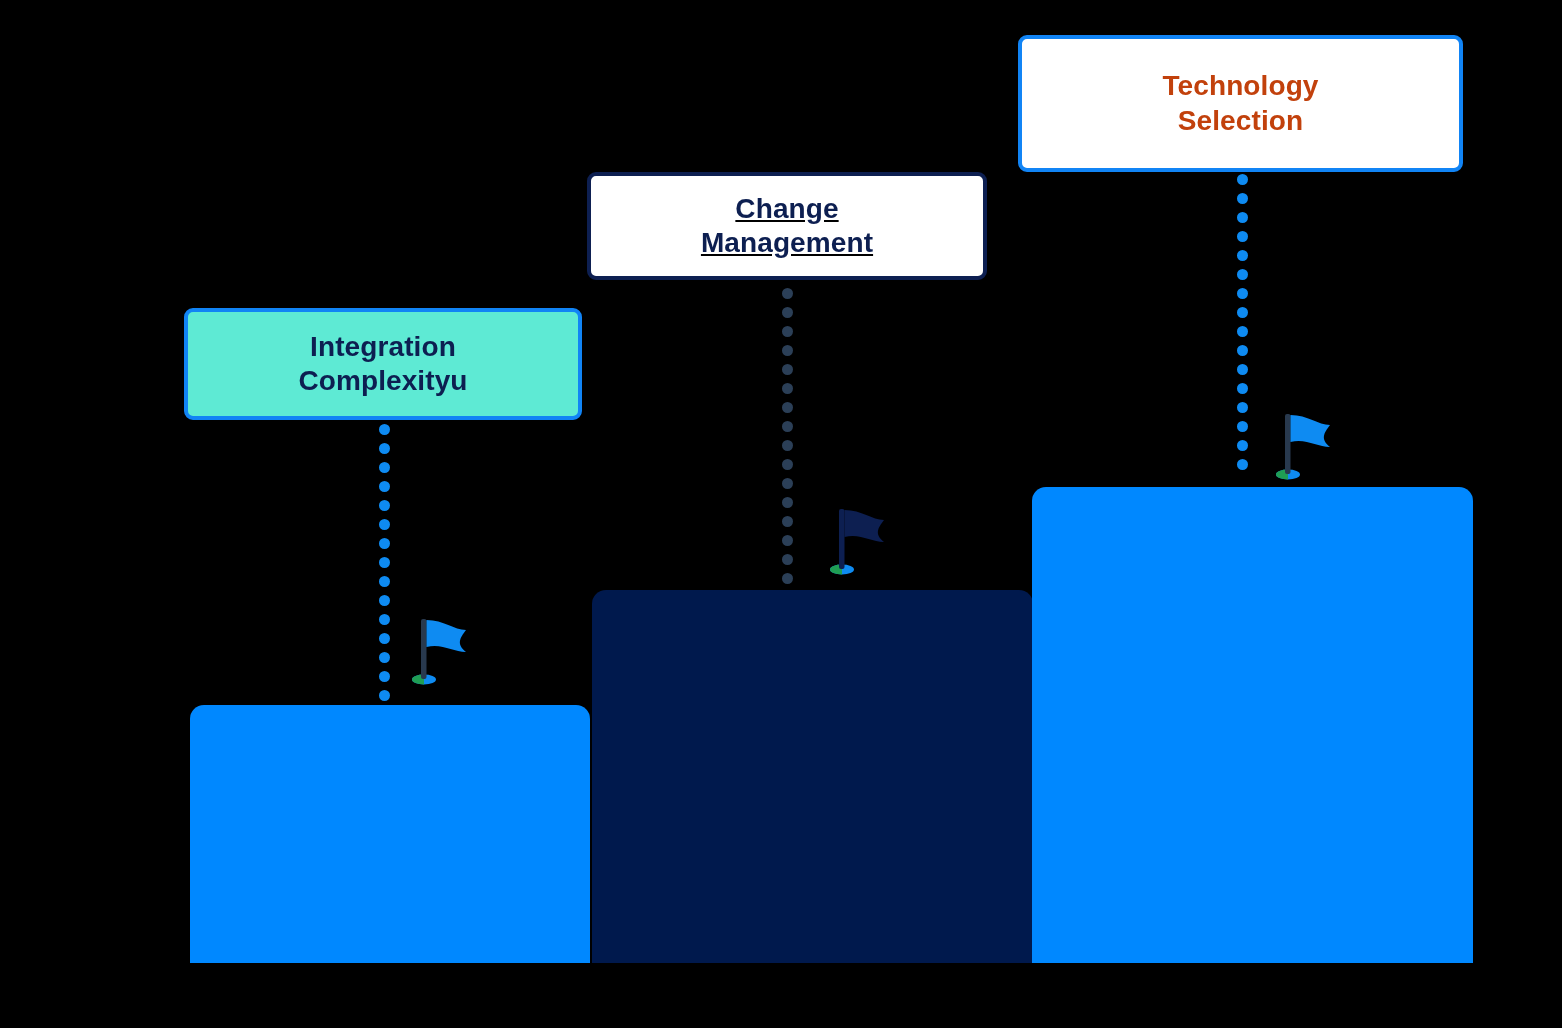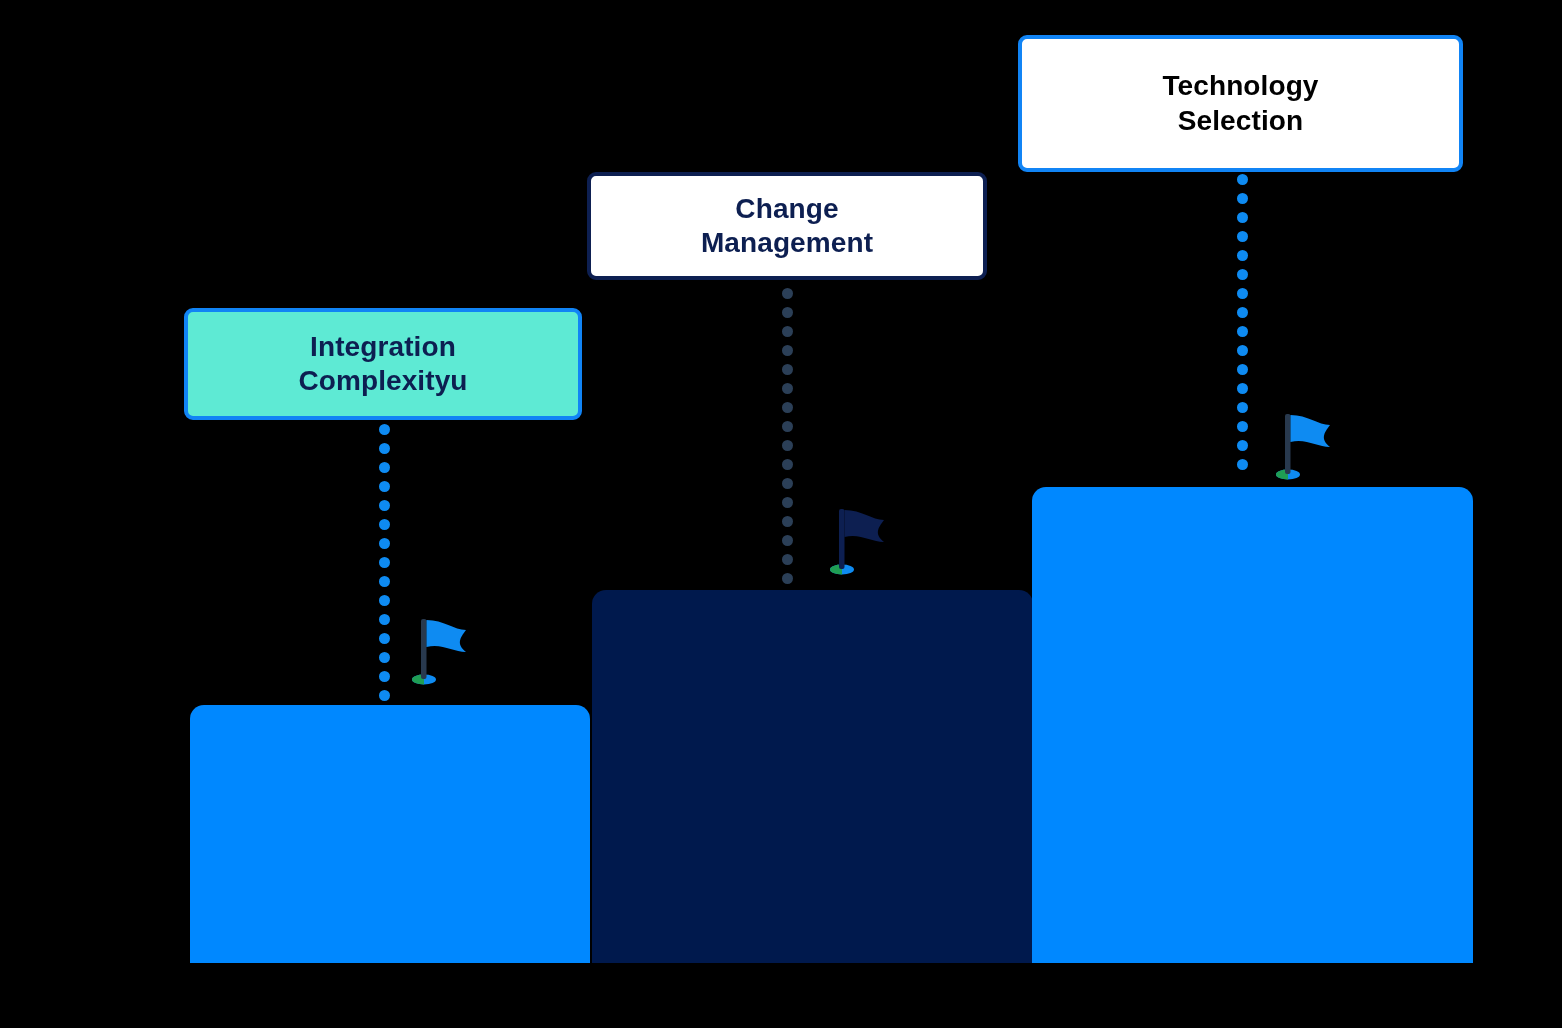"Technology" span.label-text { color: #000000 -> #c2410c }
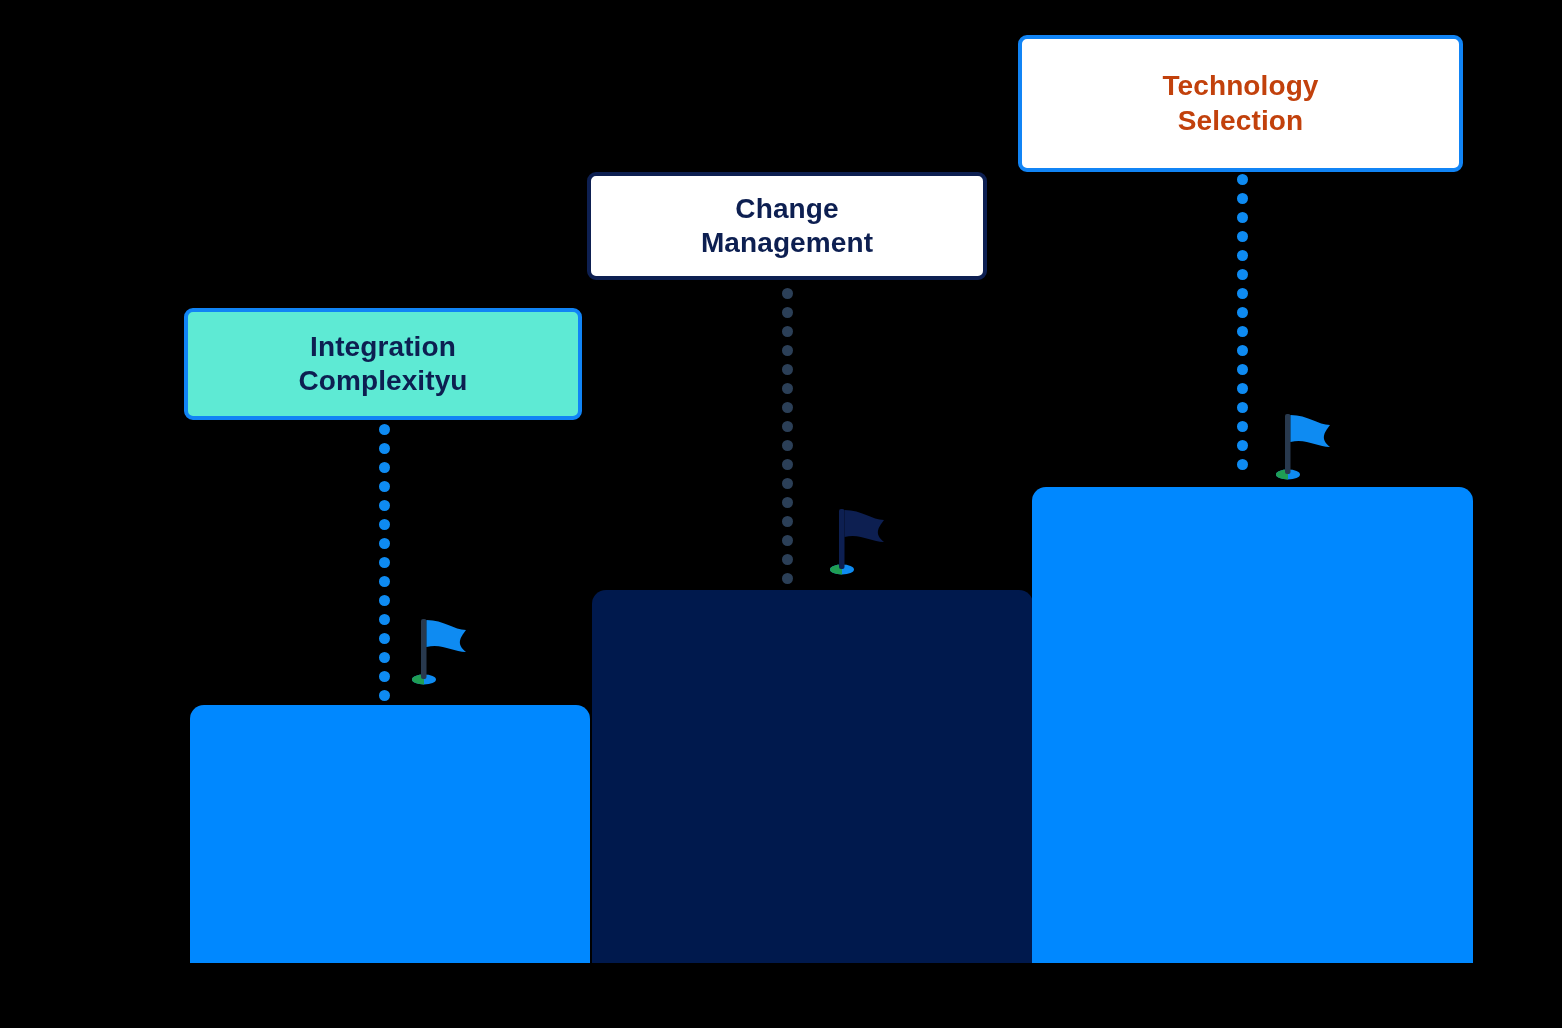"Change" div.label-box { text-decoration: none -> underline }
